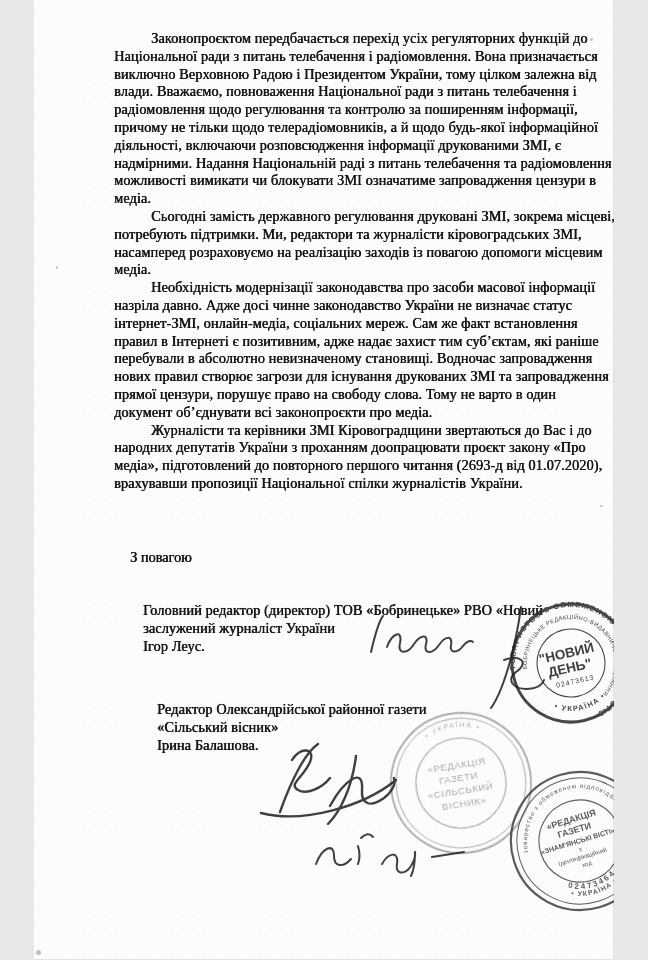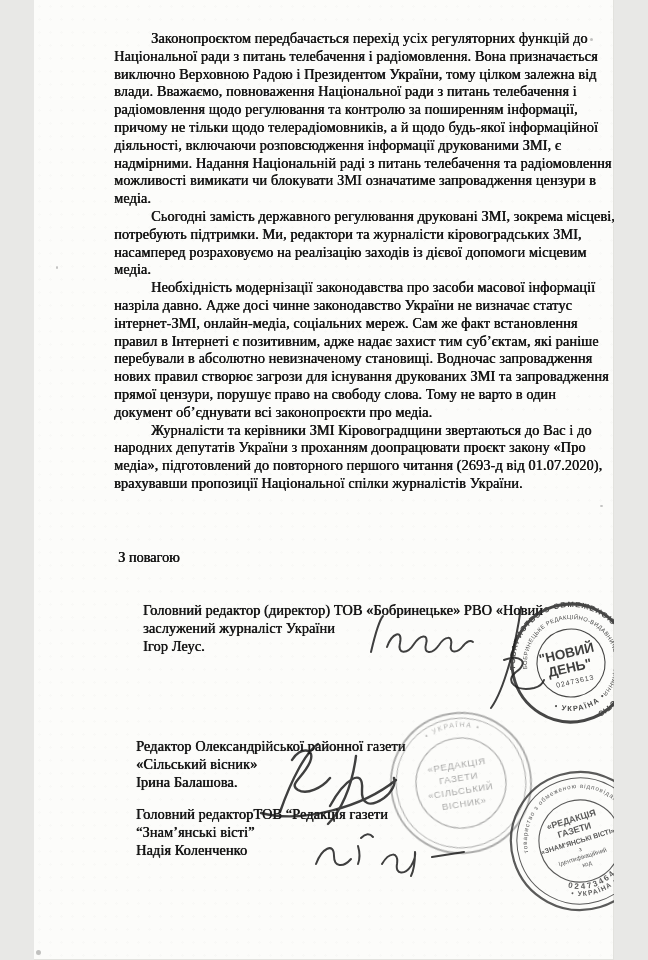"Сьогодні замість державного регулювання" p { text: дієвої -> повагою }
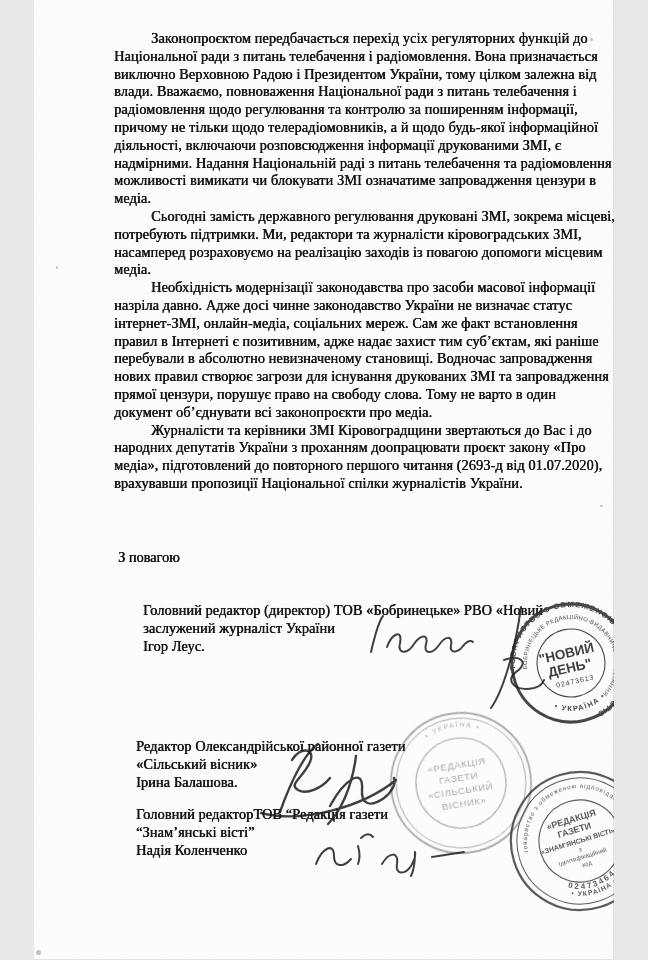"З повагою" .closing { left: 84px -> 96px }
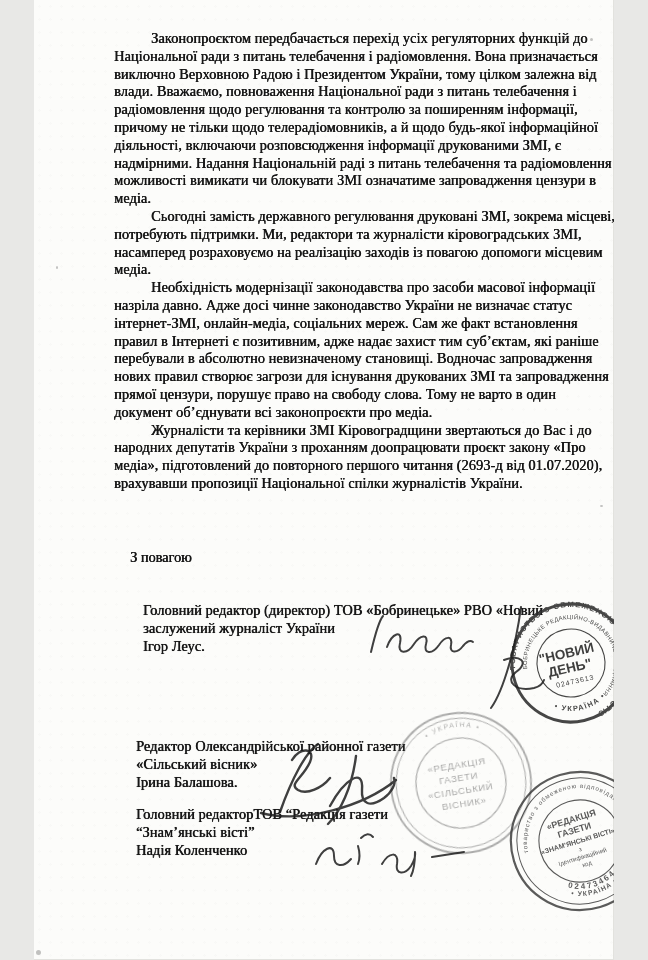"Редактор Олександрійської районної" #sigblock-2 { margin-left: none -> 21px; top: 737px -> 700px }
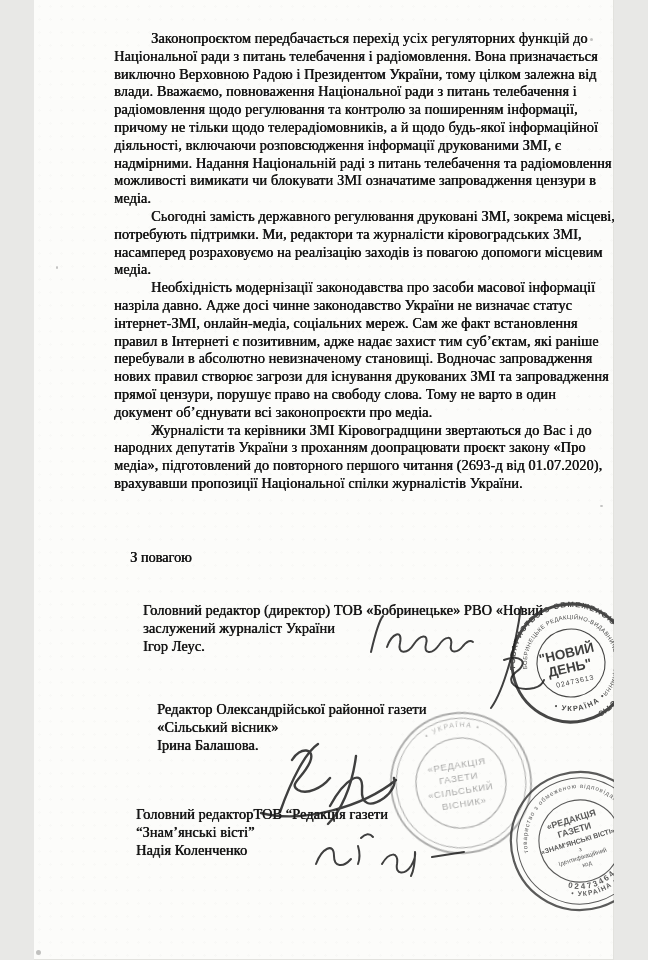"Головний редакторТОВ “Редакція газети" div.sigblock { html: <div>Головний редакторТОВ “Редакція газети “Знам’янські вісті” Надія Коленченко</div> -> none }
